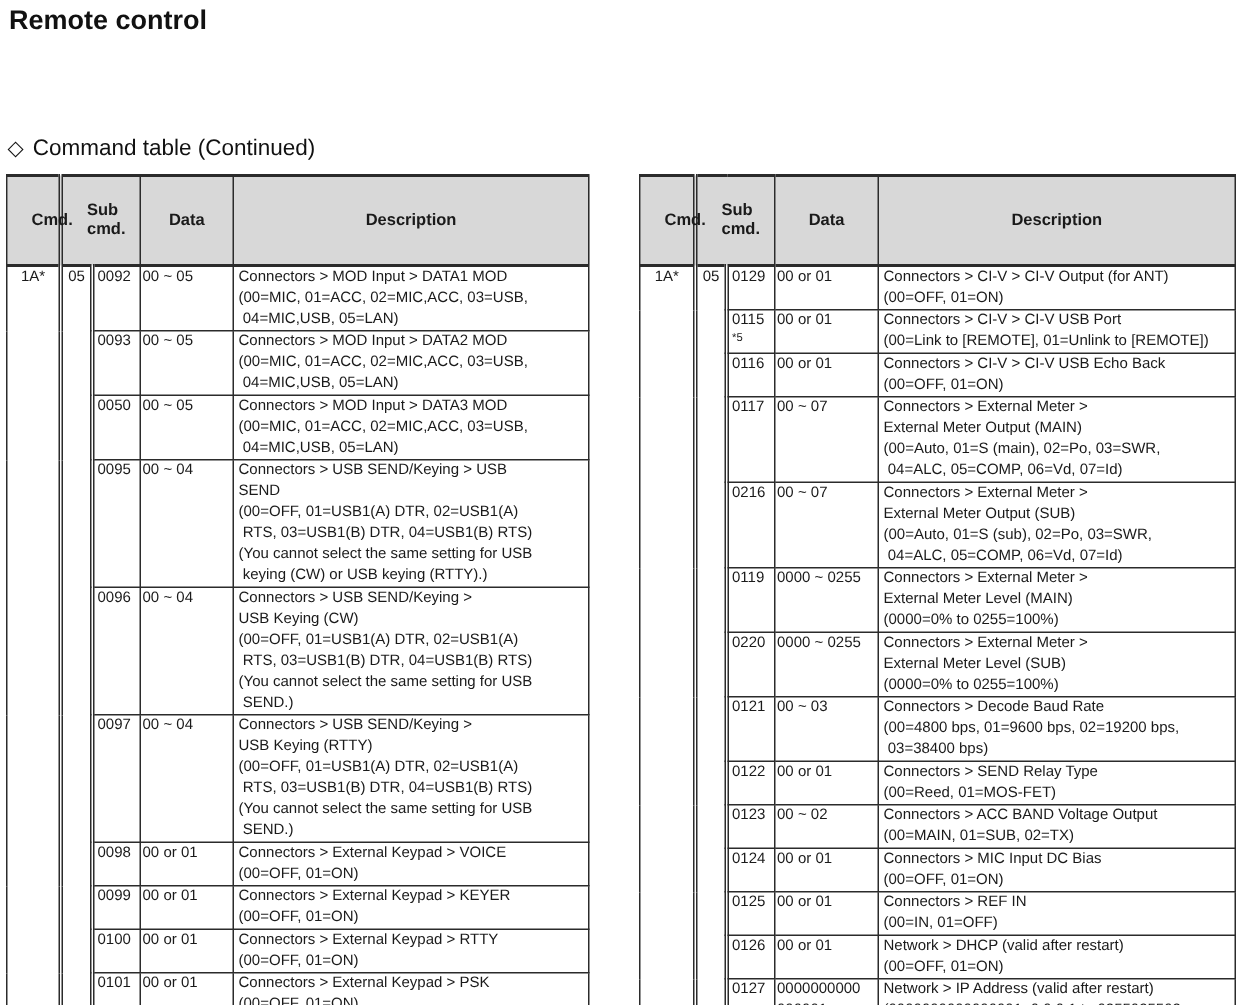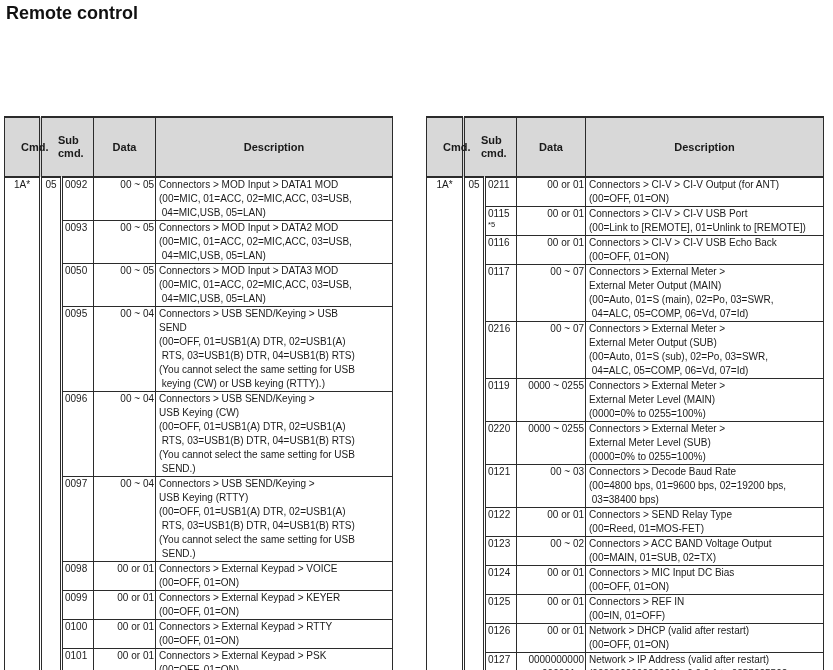"◇ Command table (Continued)" div.section-heading { html: none -> <div> <span>◇</span><span>Command table (Continued)</span> </div> }
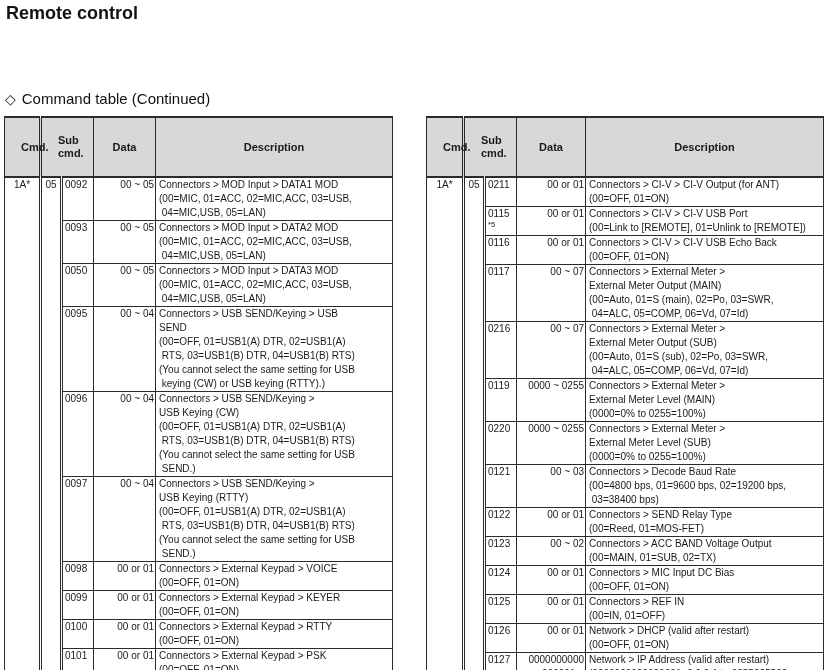"00 ~ 05" .cmd-table td.data { text-align: right -> left }
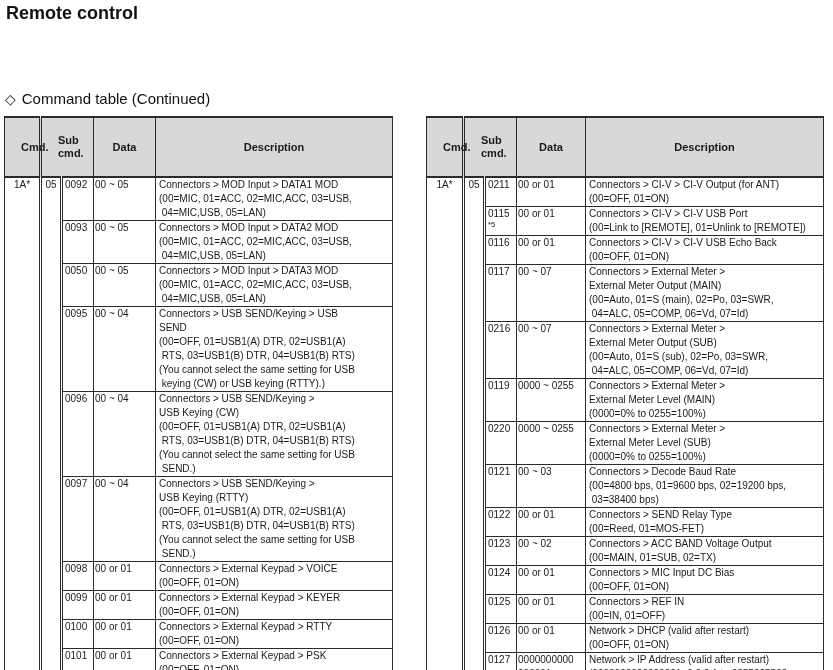"0211" td.sub2 { text: 0211 -> 0129 }
